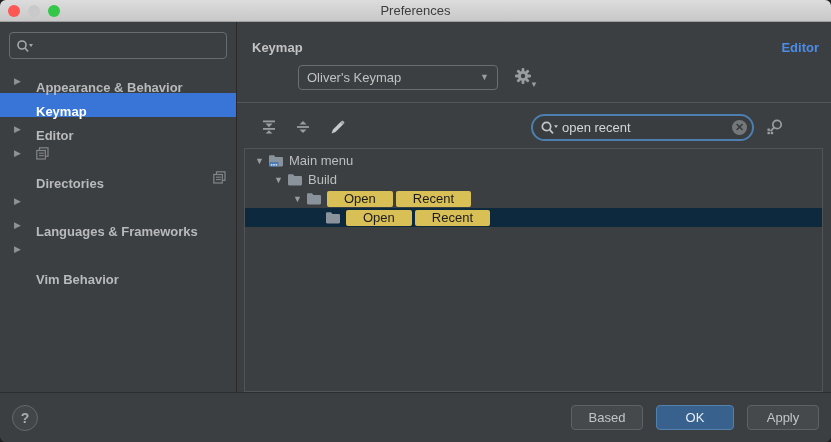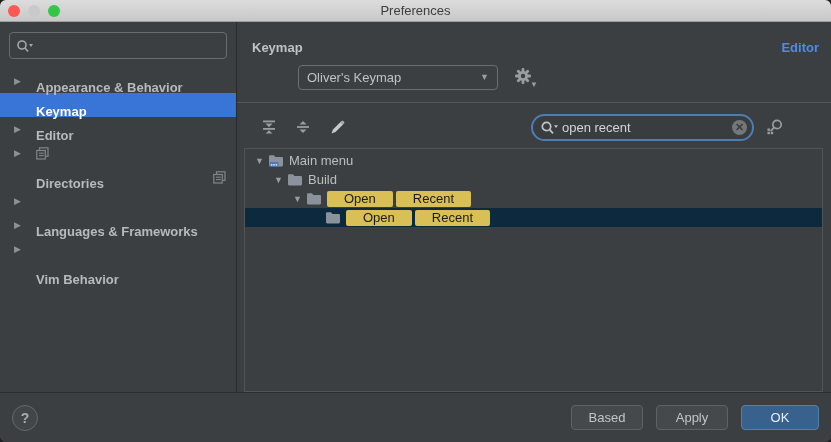"Apply" div.btn { order: before "OK" -> after "OK" }
